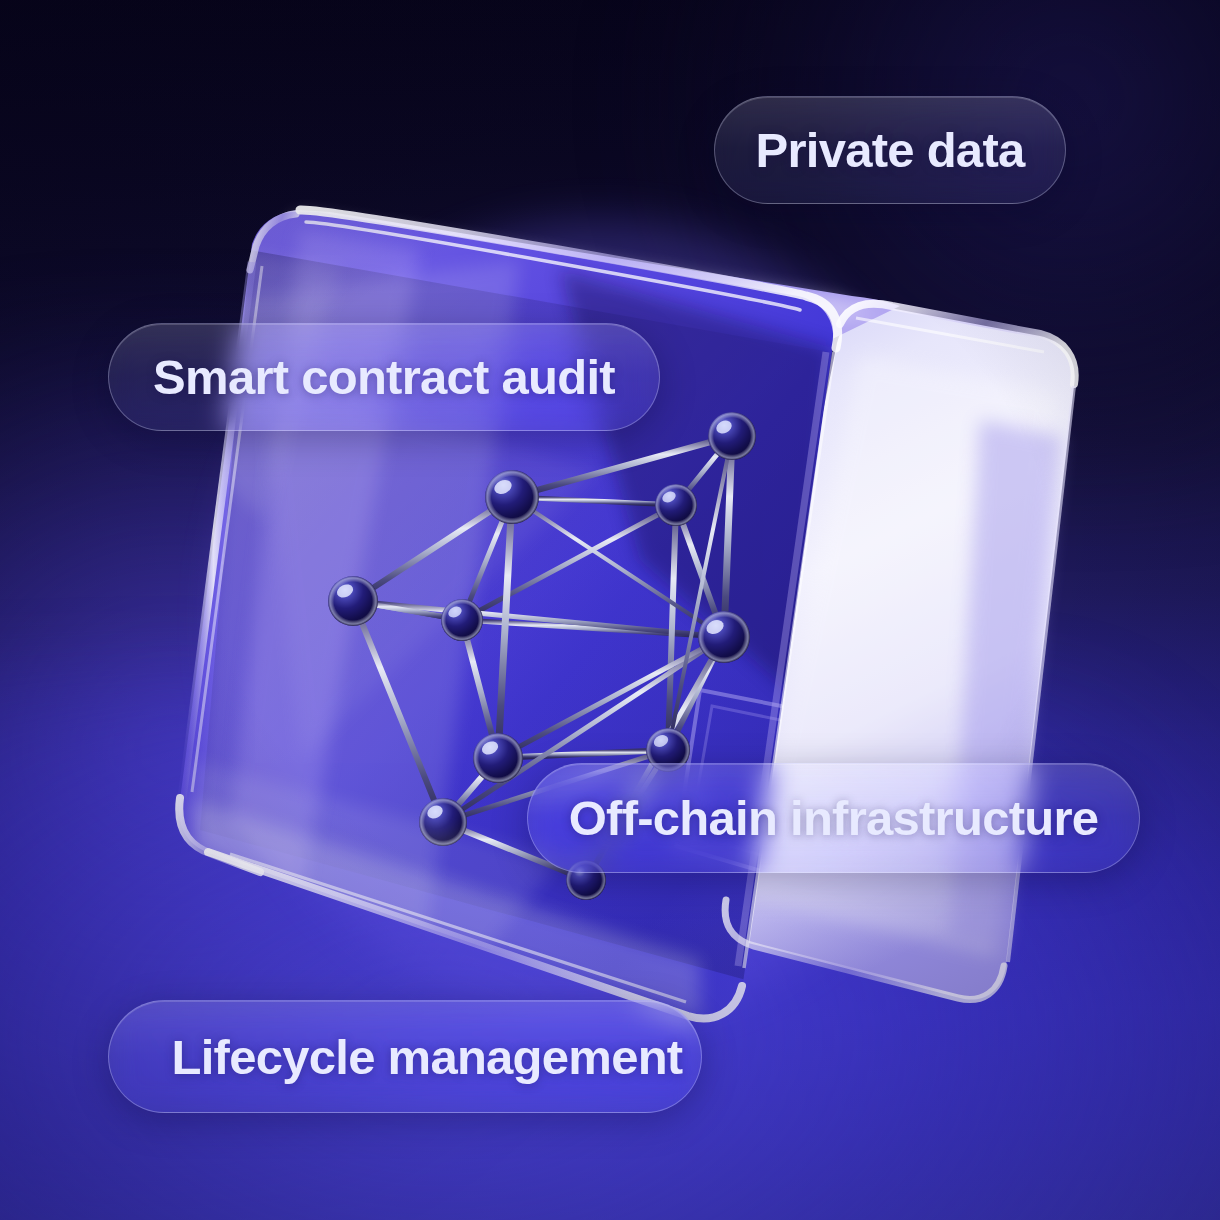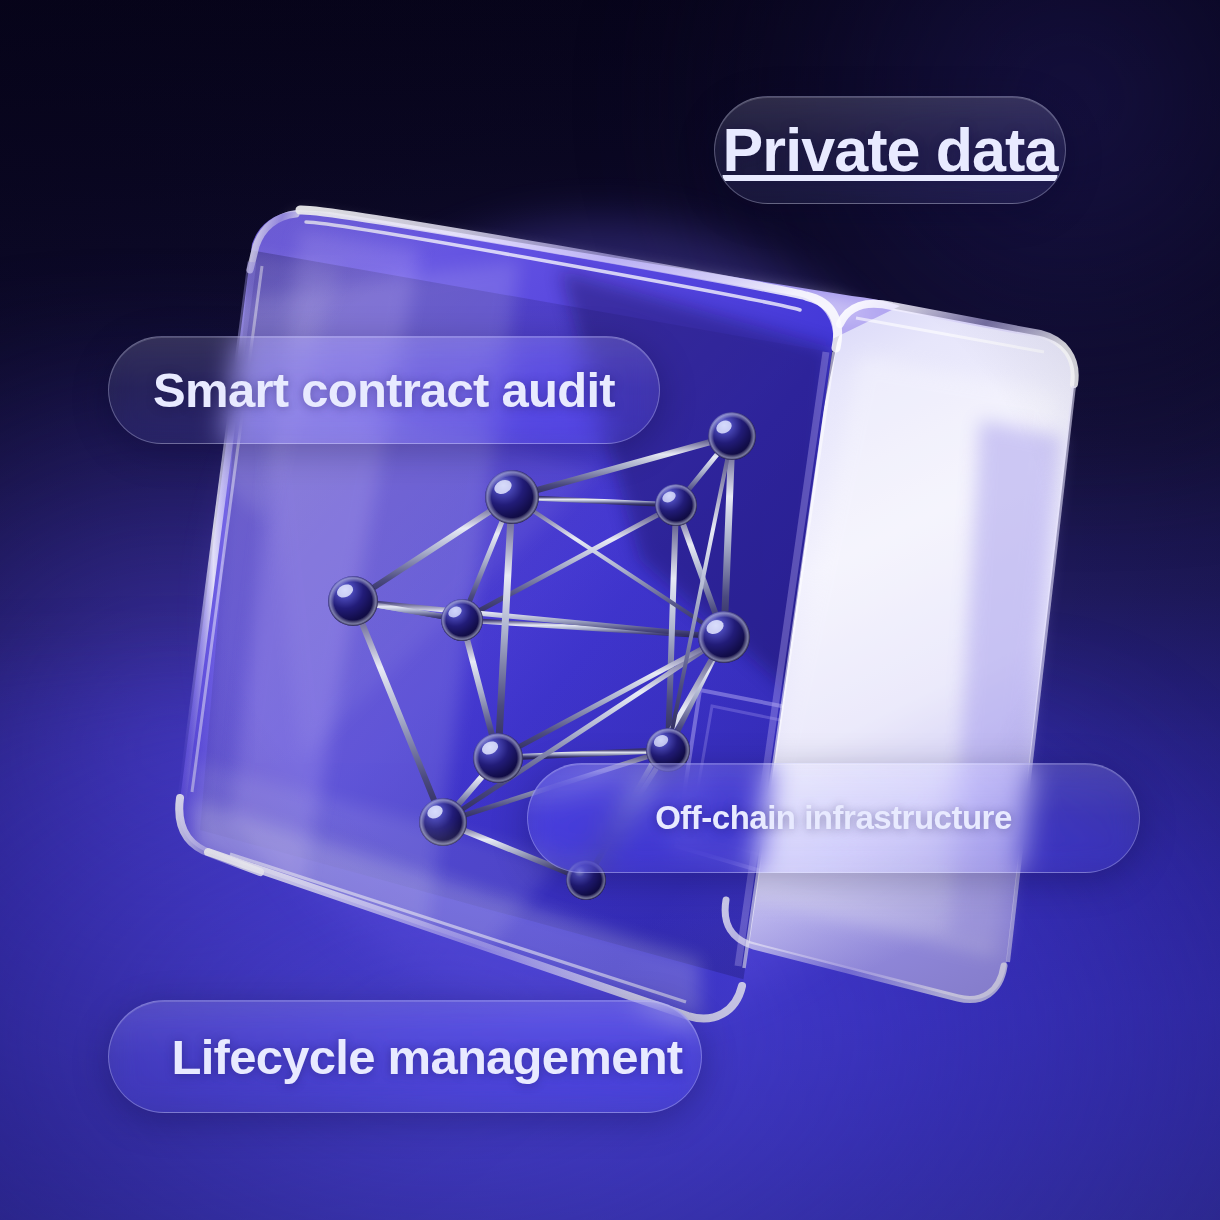"Private data" #pill-private .label { font-size: 61px -> 49px; text-decoration: underline -> none }
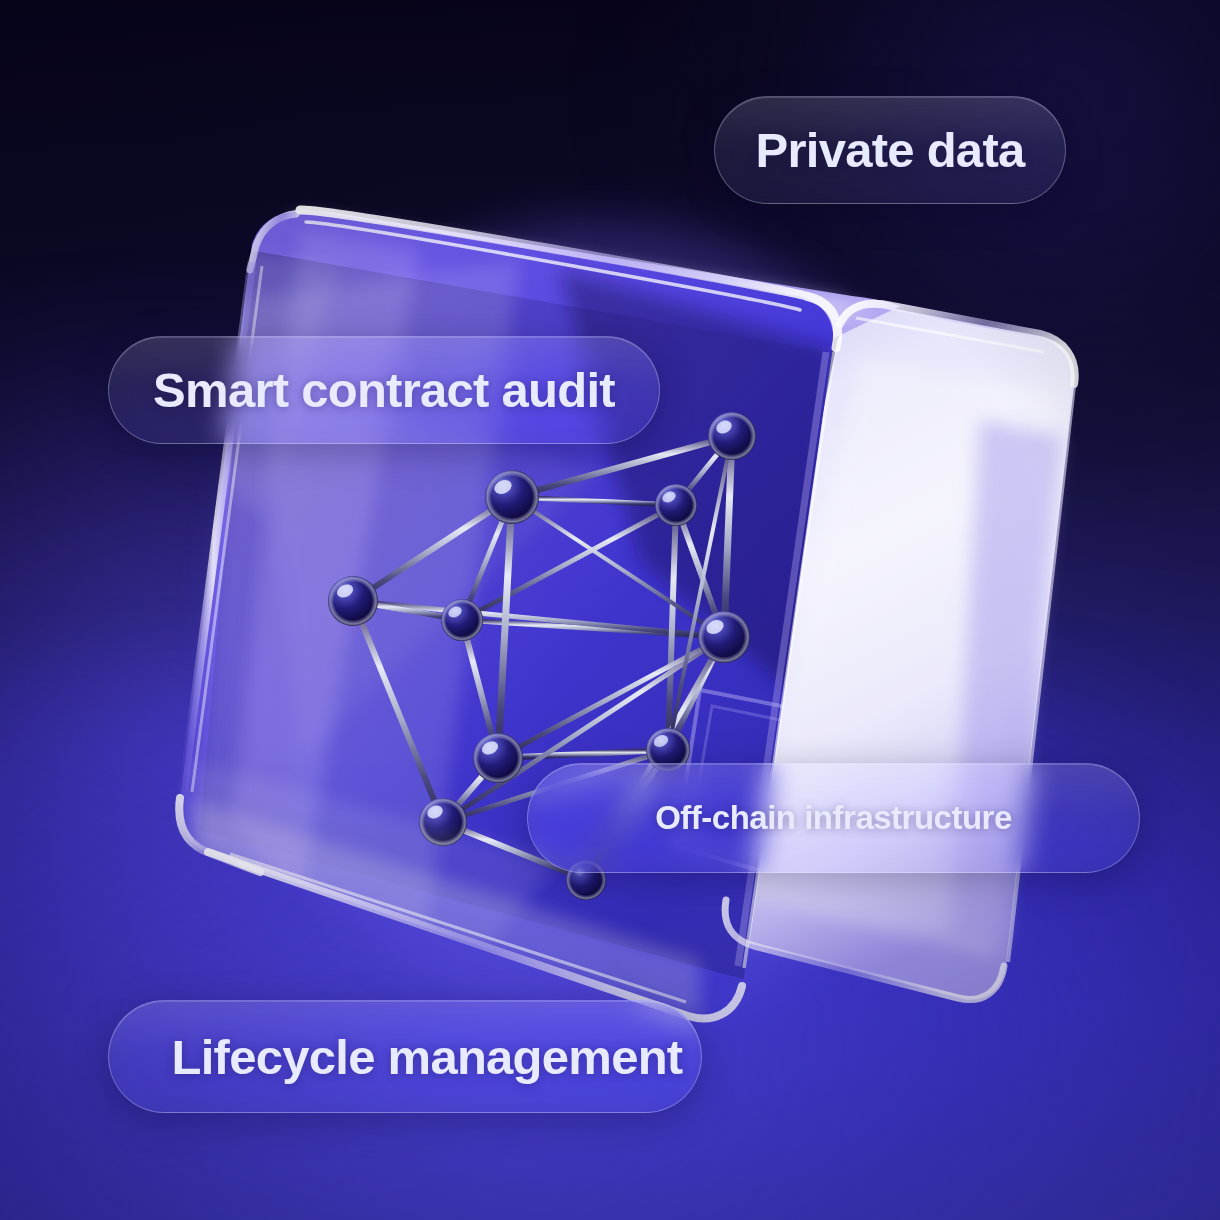"Smart contract audit" #pill-smart { top: 336px -> 323px }
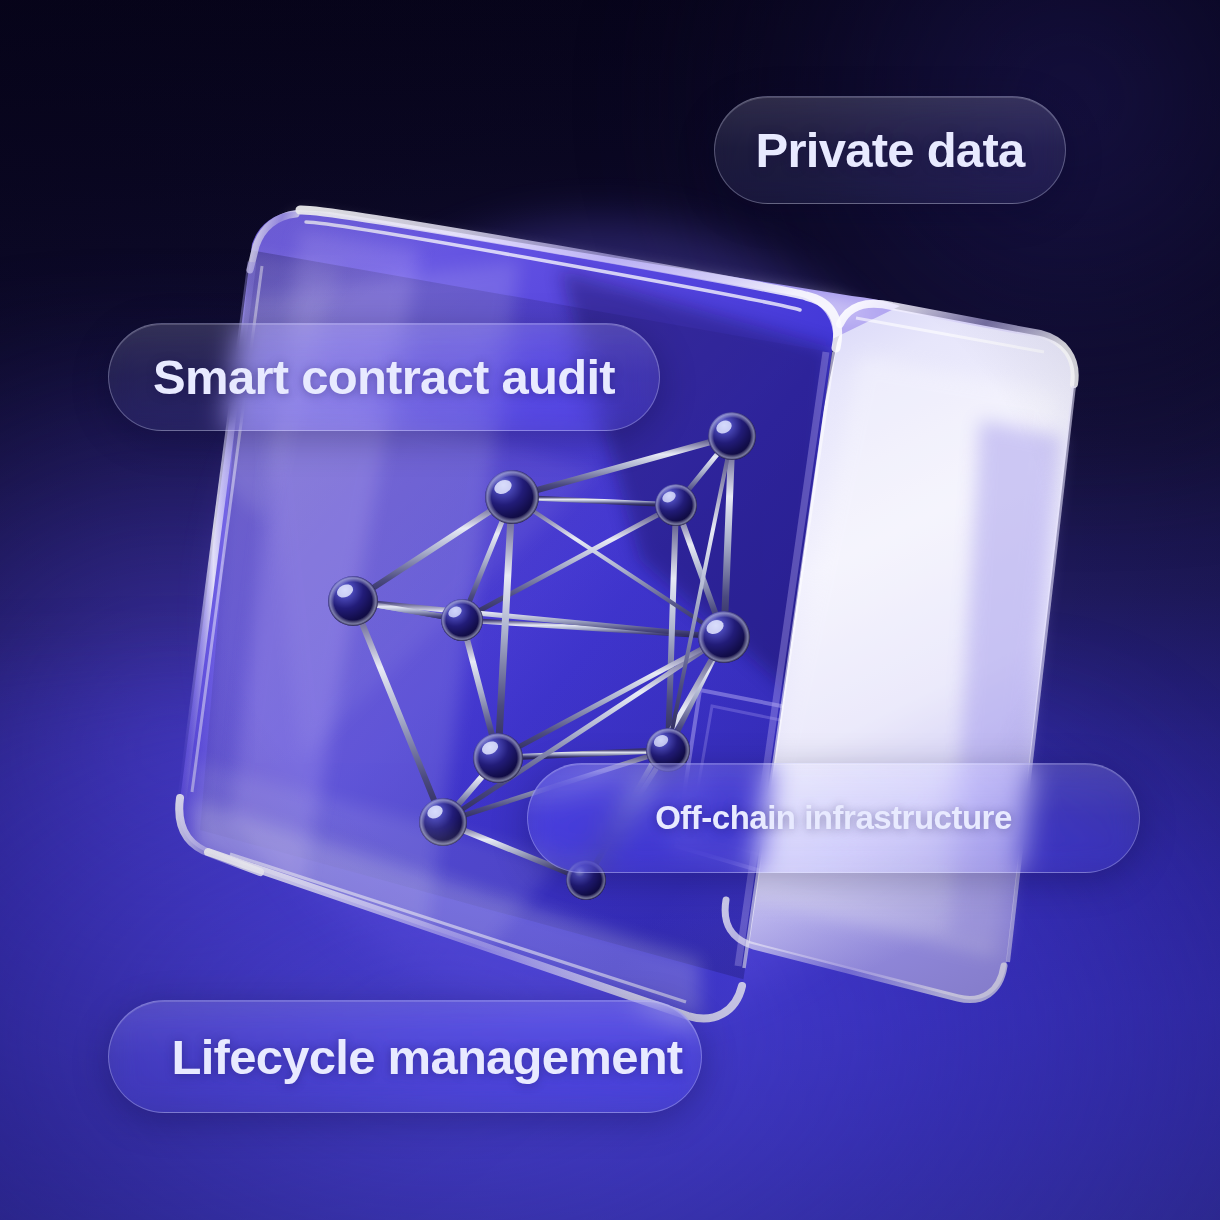"Off-chain infrastructure" #pill-offchain .label { font-size: 33px -> 49px }
